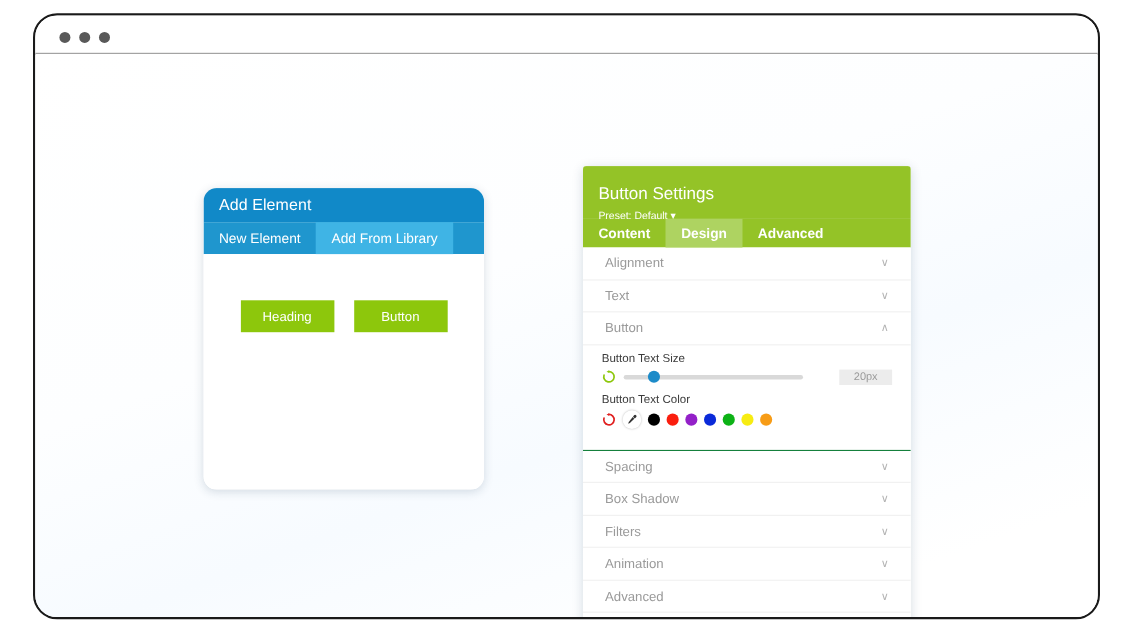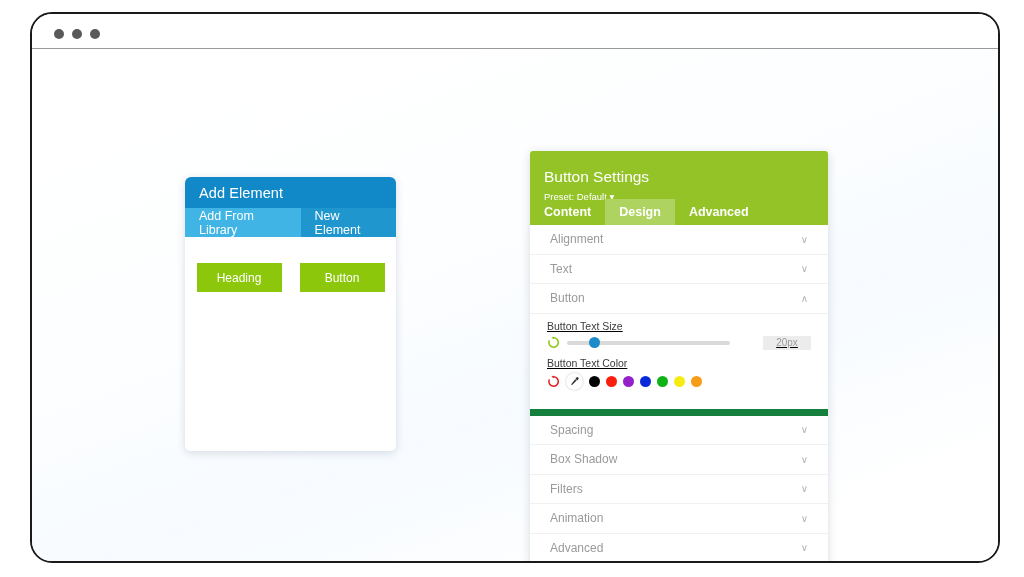"Add Element" .add-element-panel { border-radius: 6px -> 12px; top: 127px -> 121px; width: 211px -> 255px }
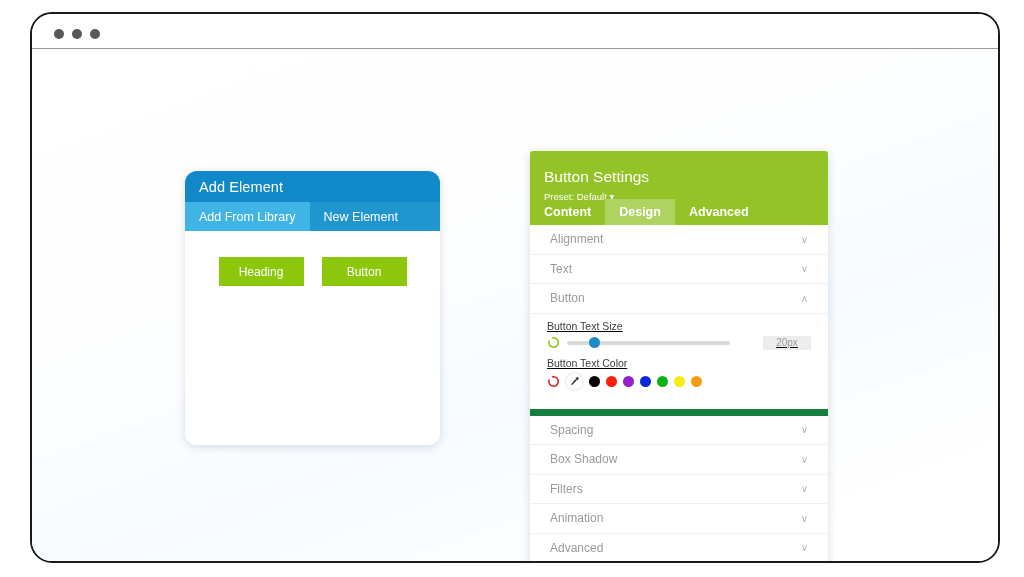"Add From Library" div.ae-tab { order: before "New Element" -> after "New Element" }
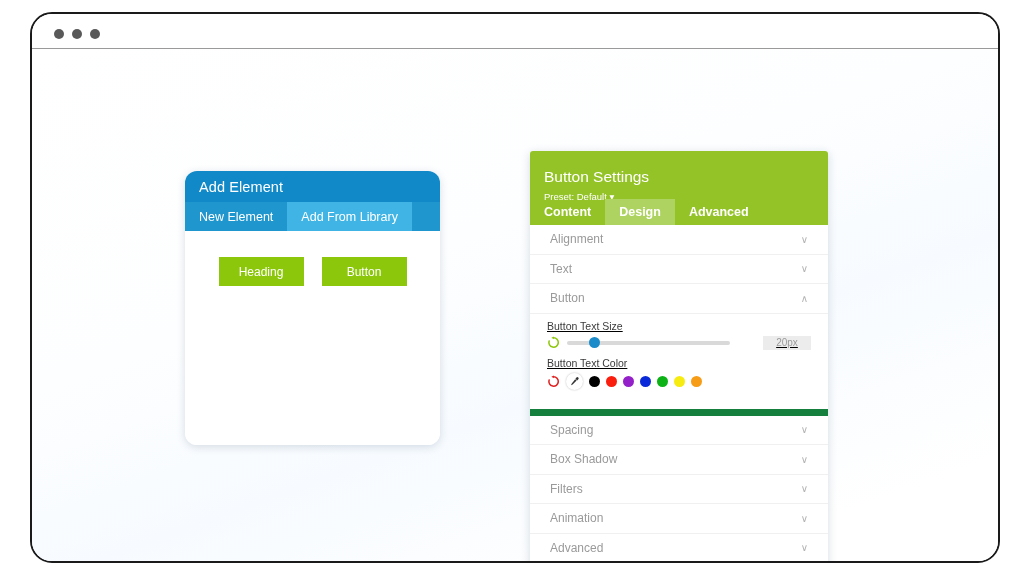"Heading" .ae-btn { margin-top: none -> 16px }
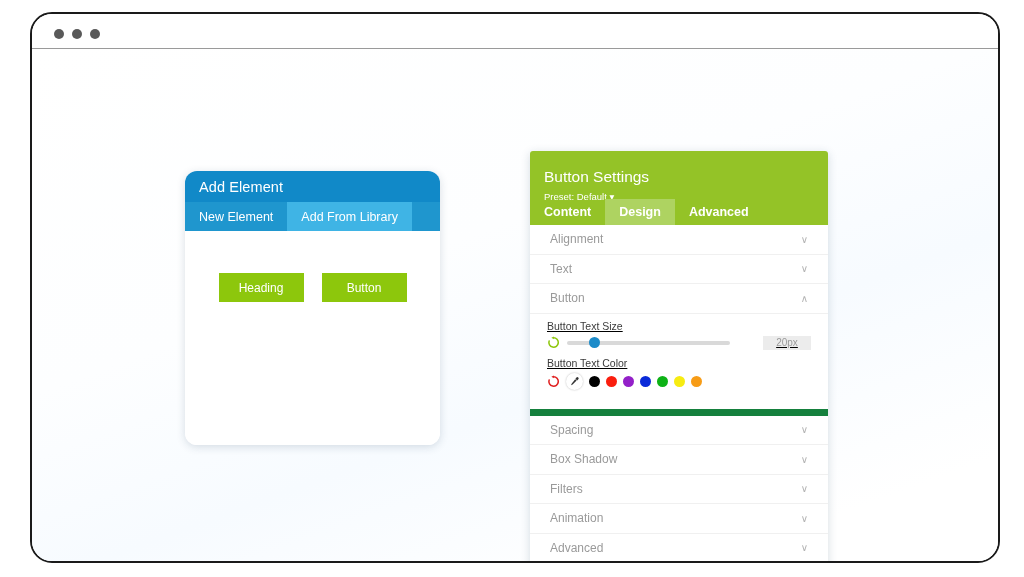"Button Text Size" .bs-sub { border-bottom: 7px solid #15803d -> 1px solid #15803d; text-decoration: underline -> none }
